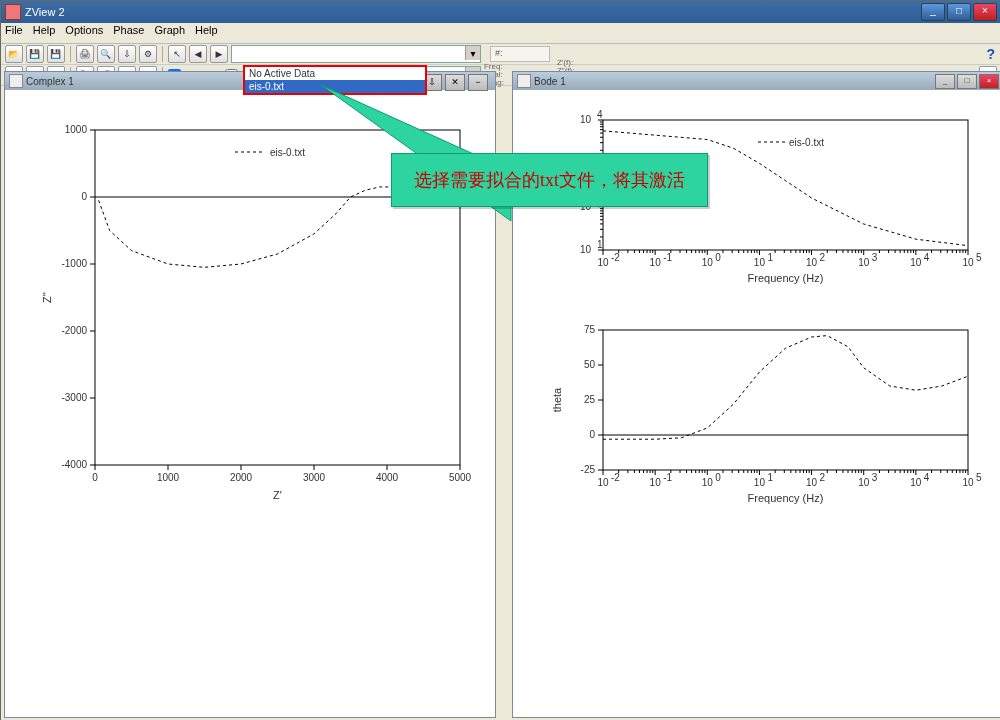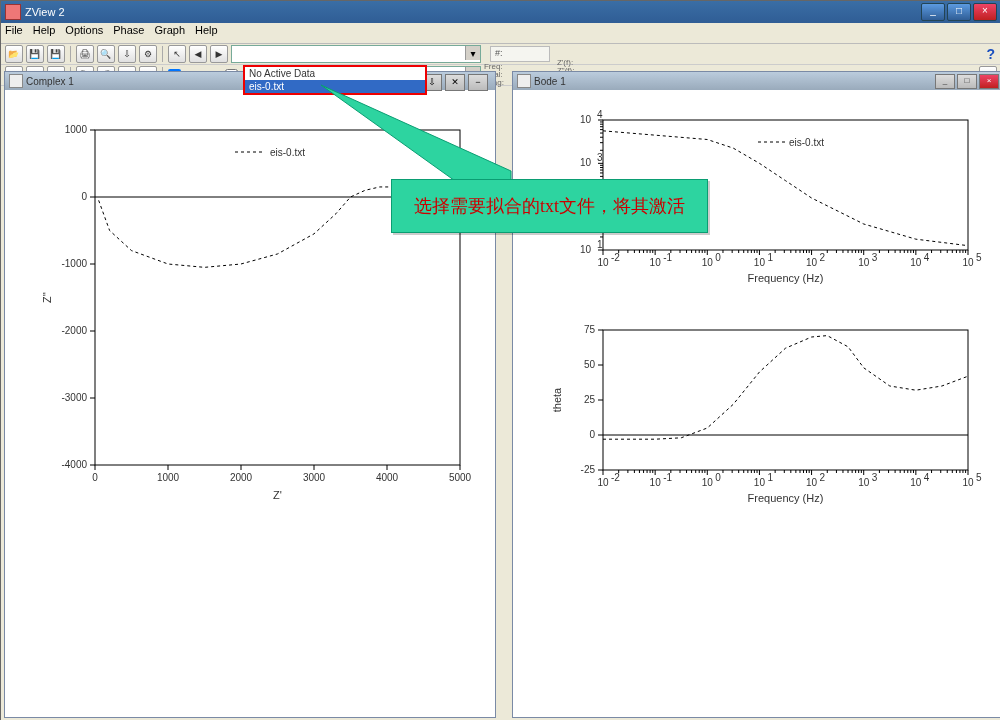"选择需要拟合的txt文件，将其激活" div.callout { top: 178px -> 152px }
